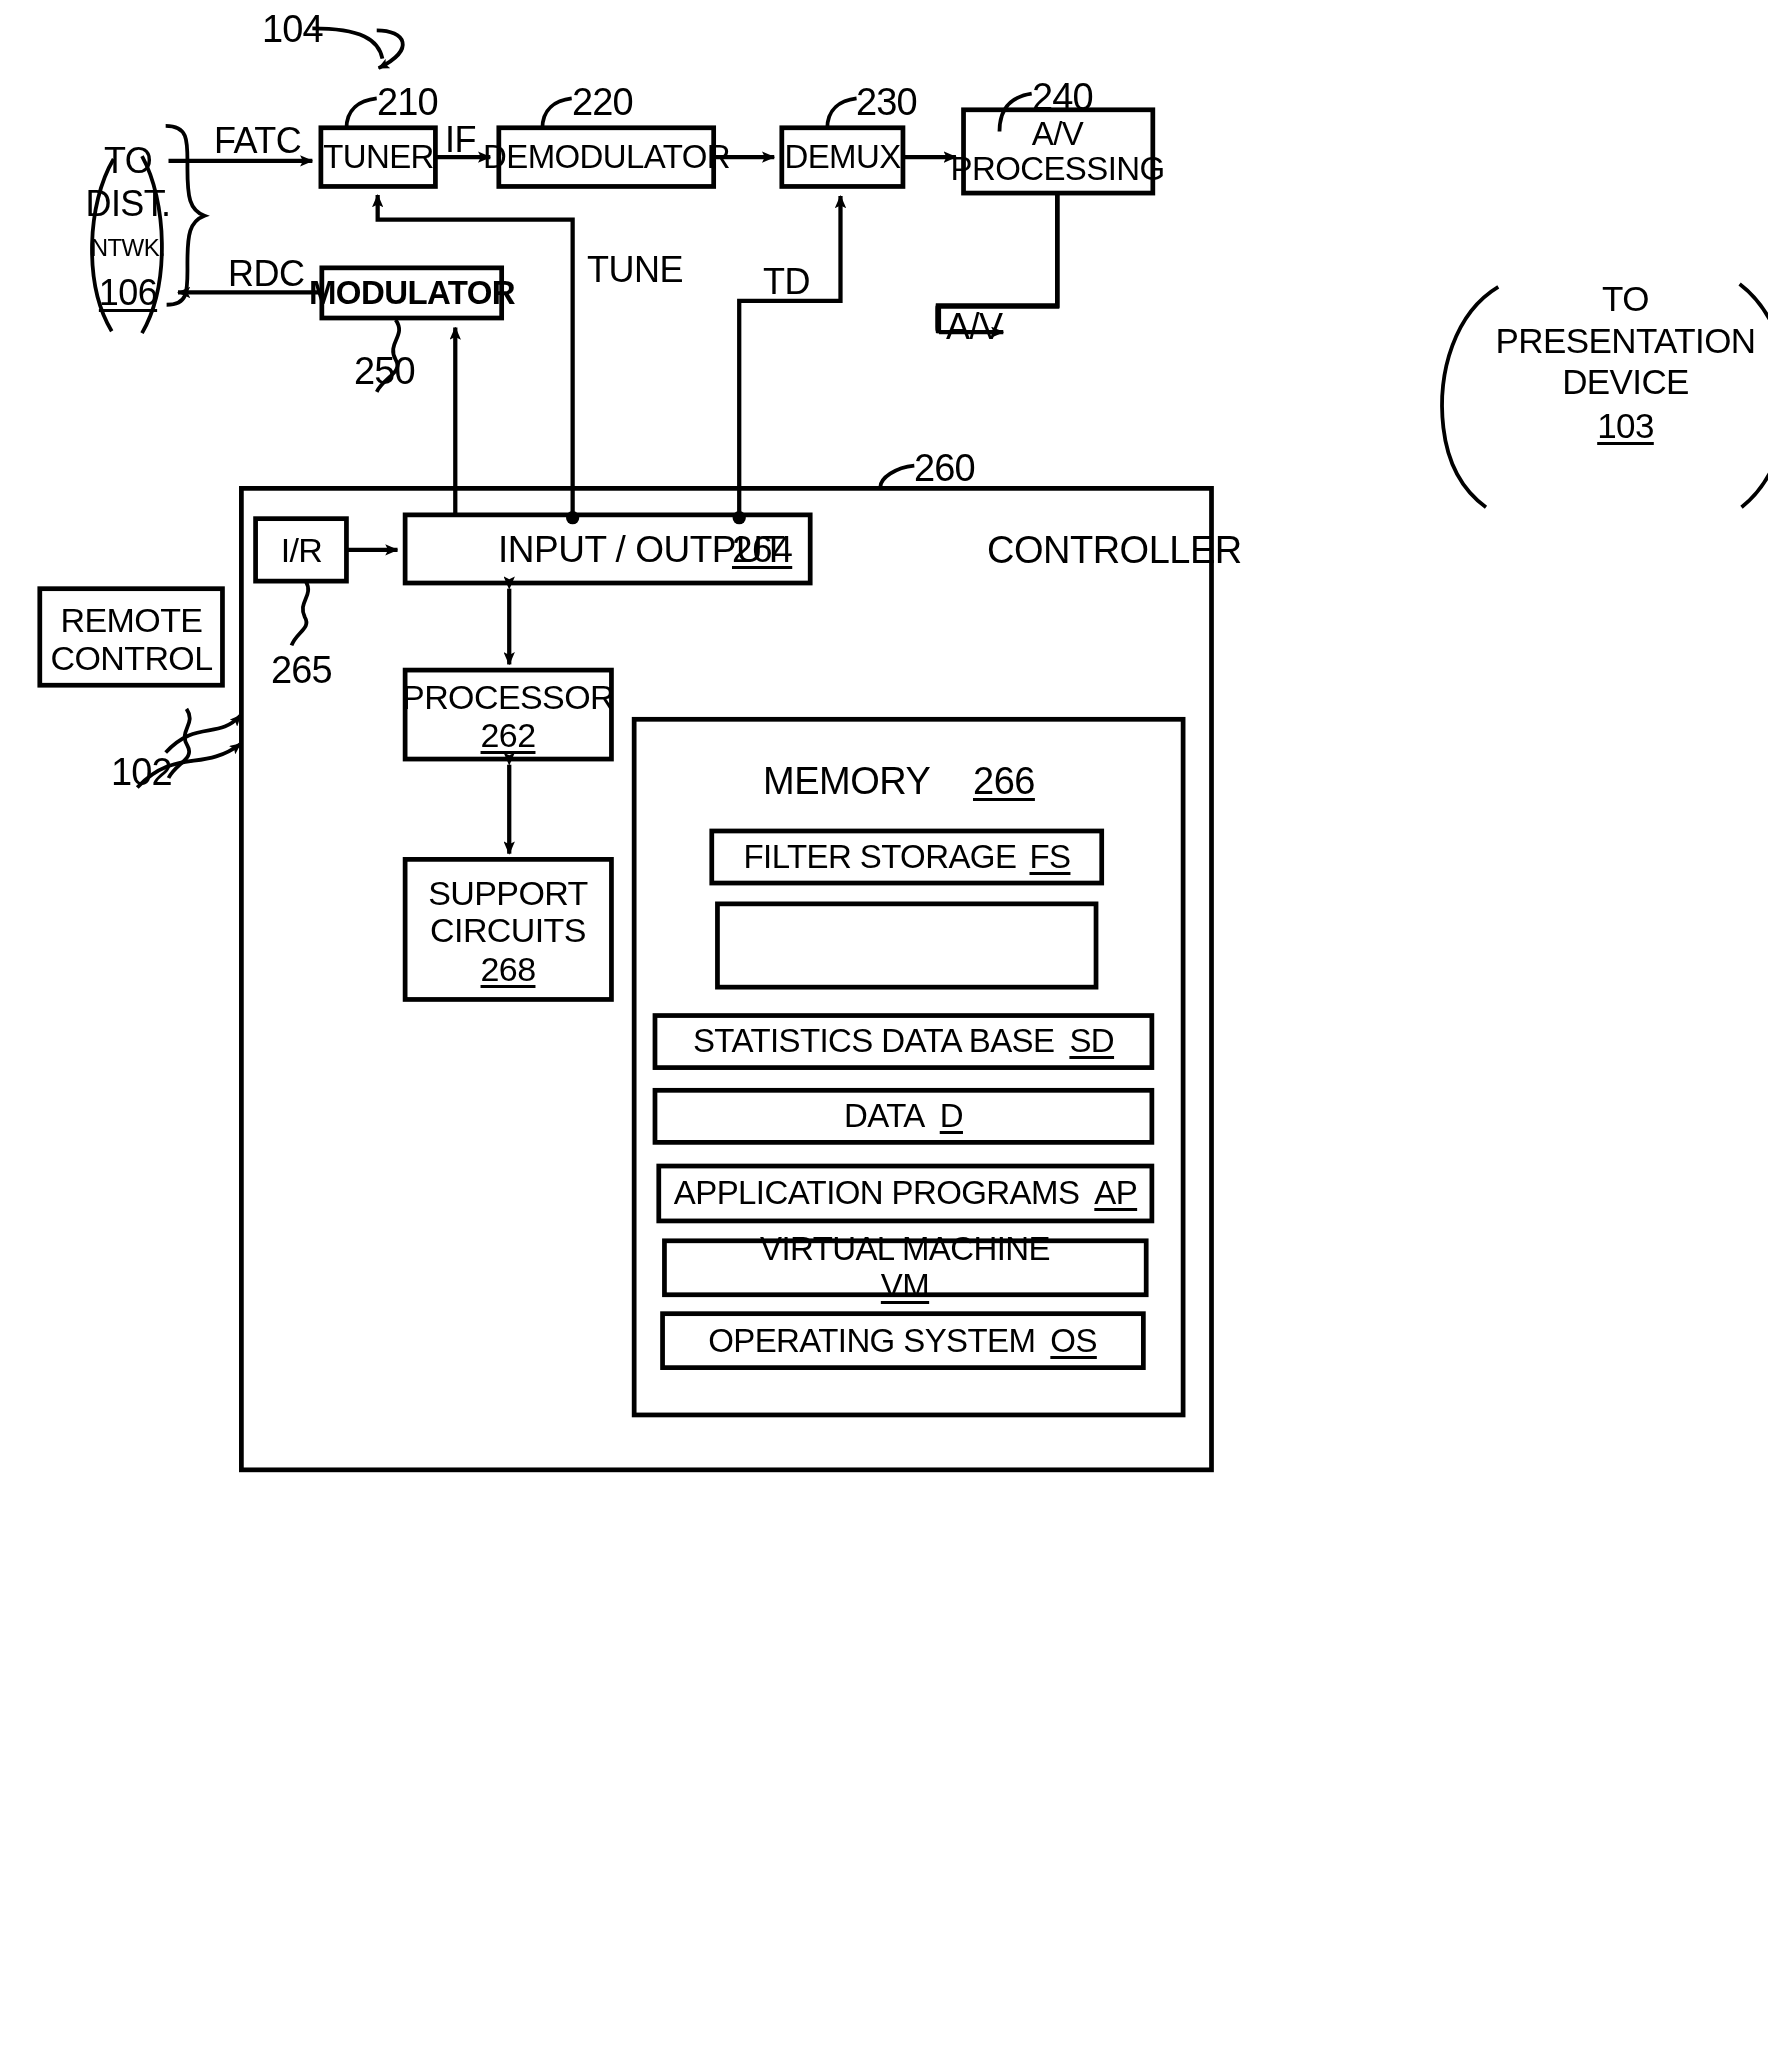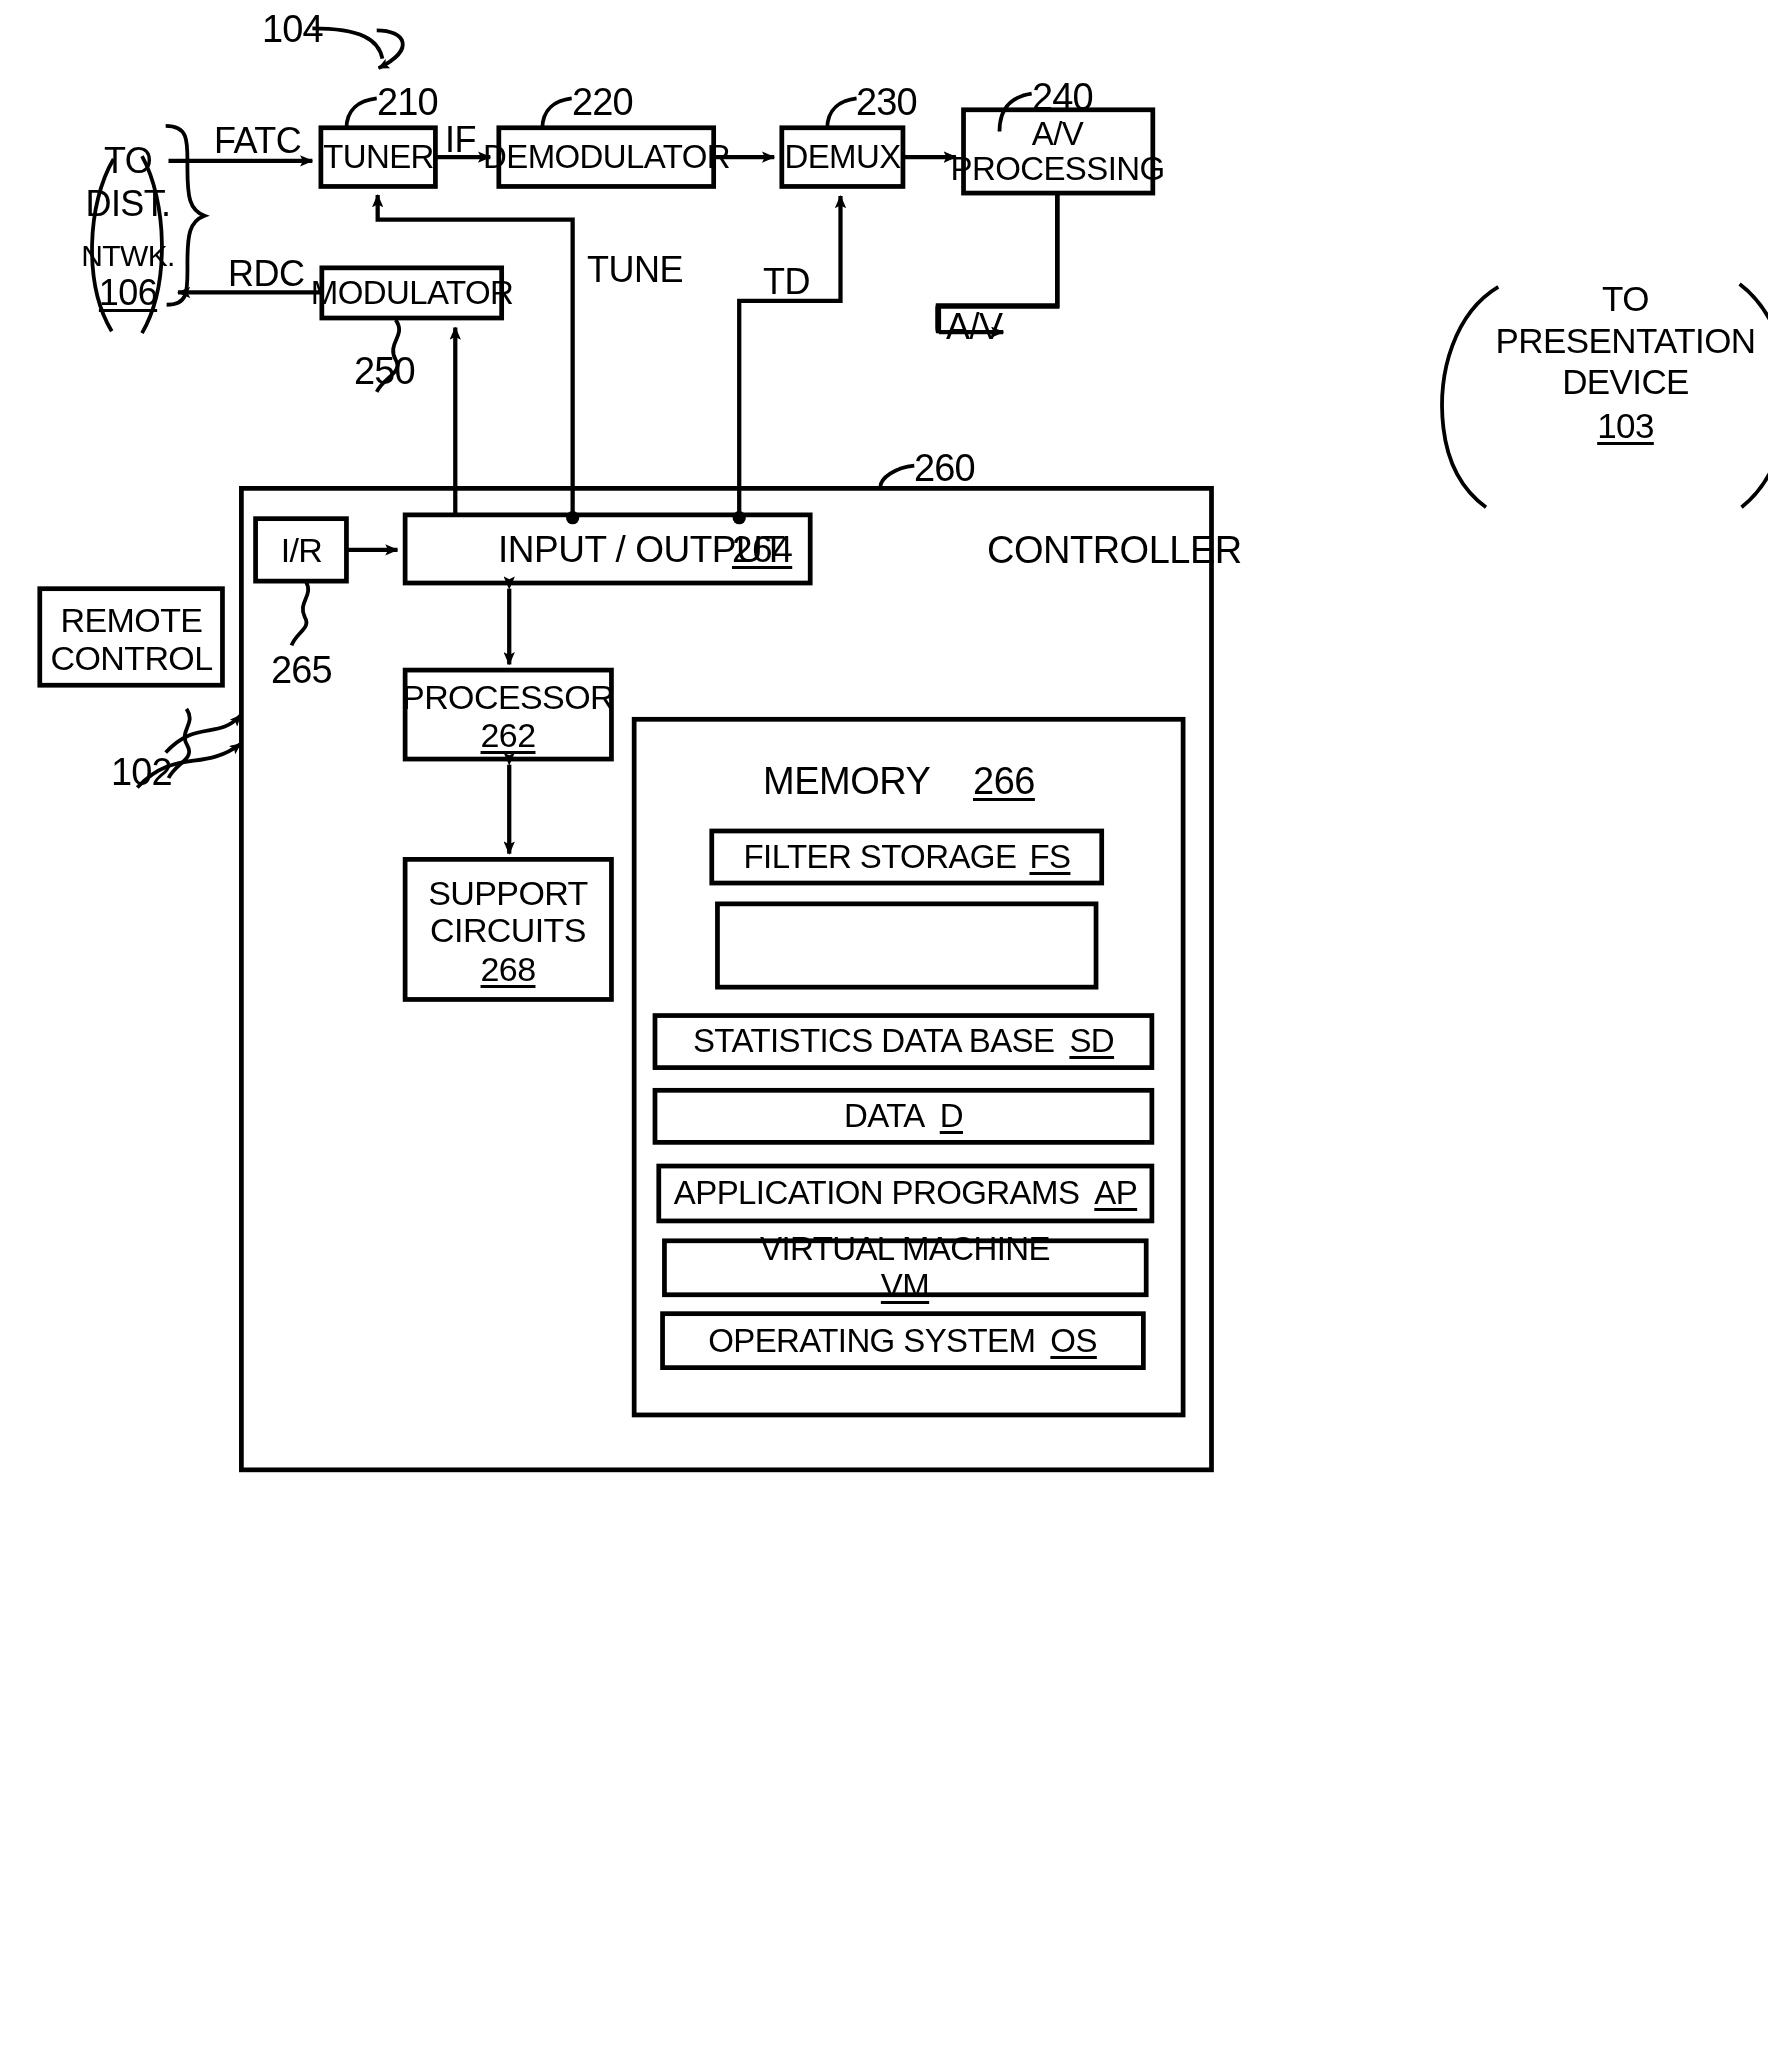"NTWK." div.box-text { font-size: 30px -> 24px; top: 237px -> 229px }
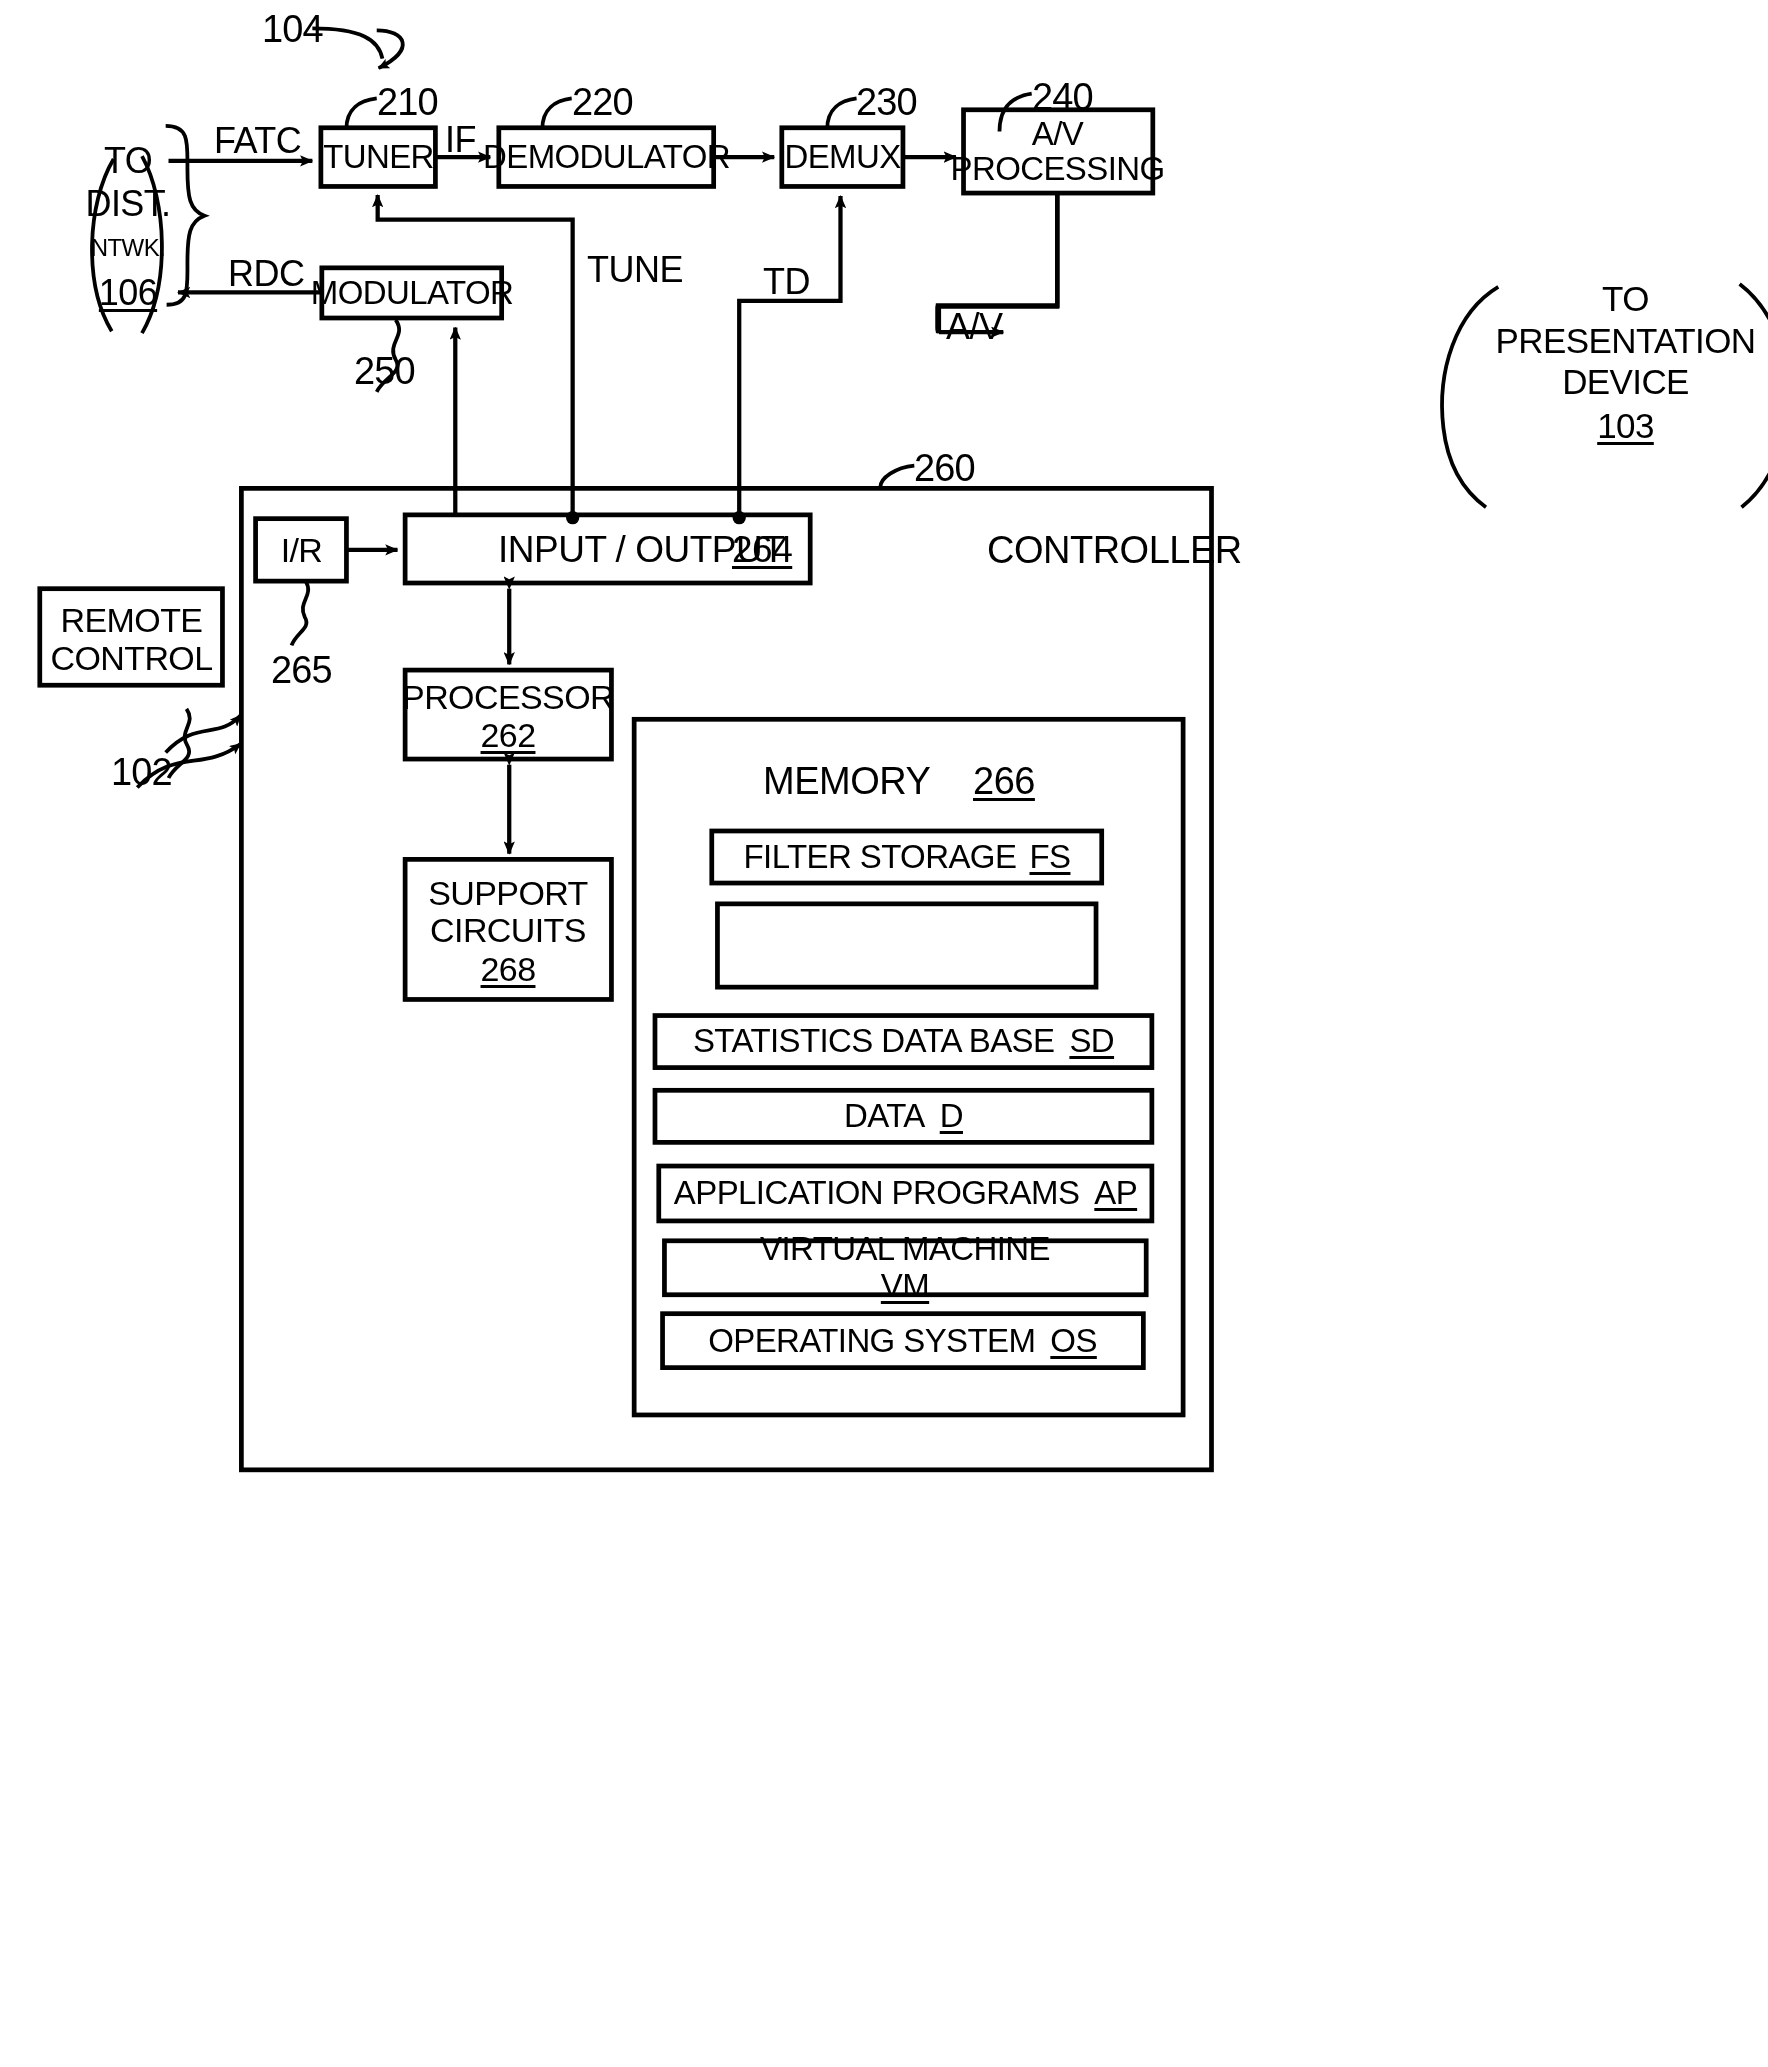"MODULATOR" div.box-text { font-weight: none -> bold }
